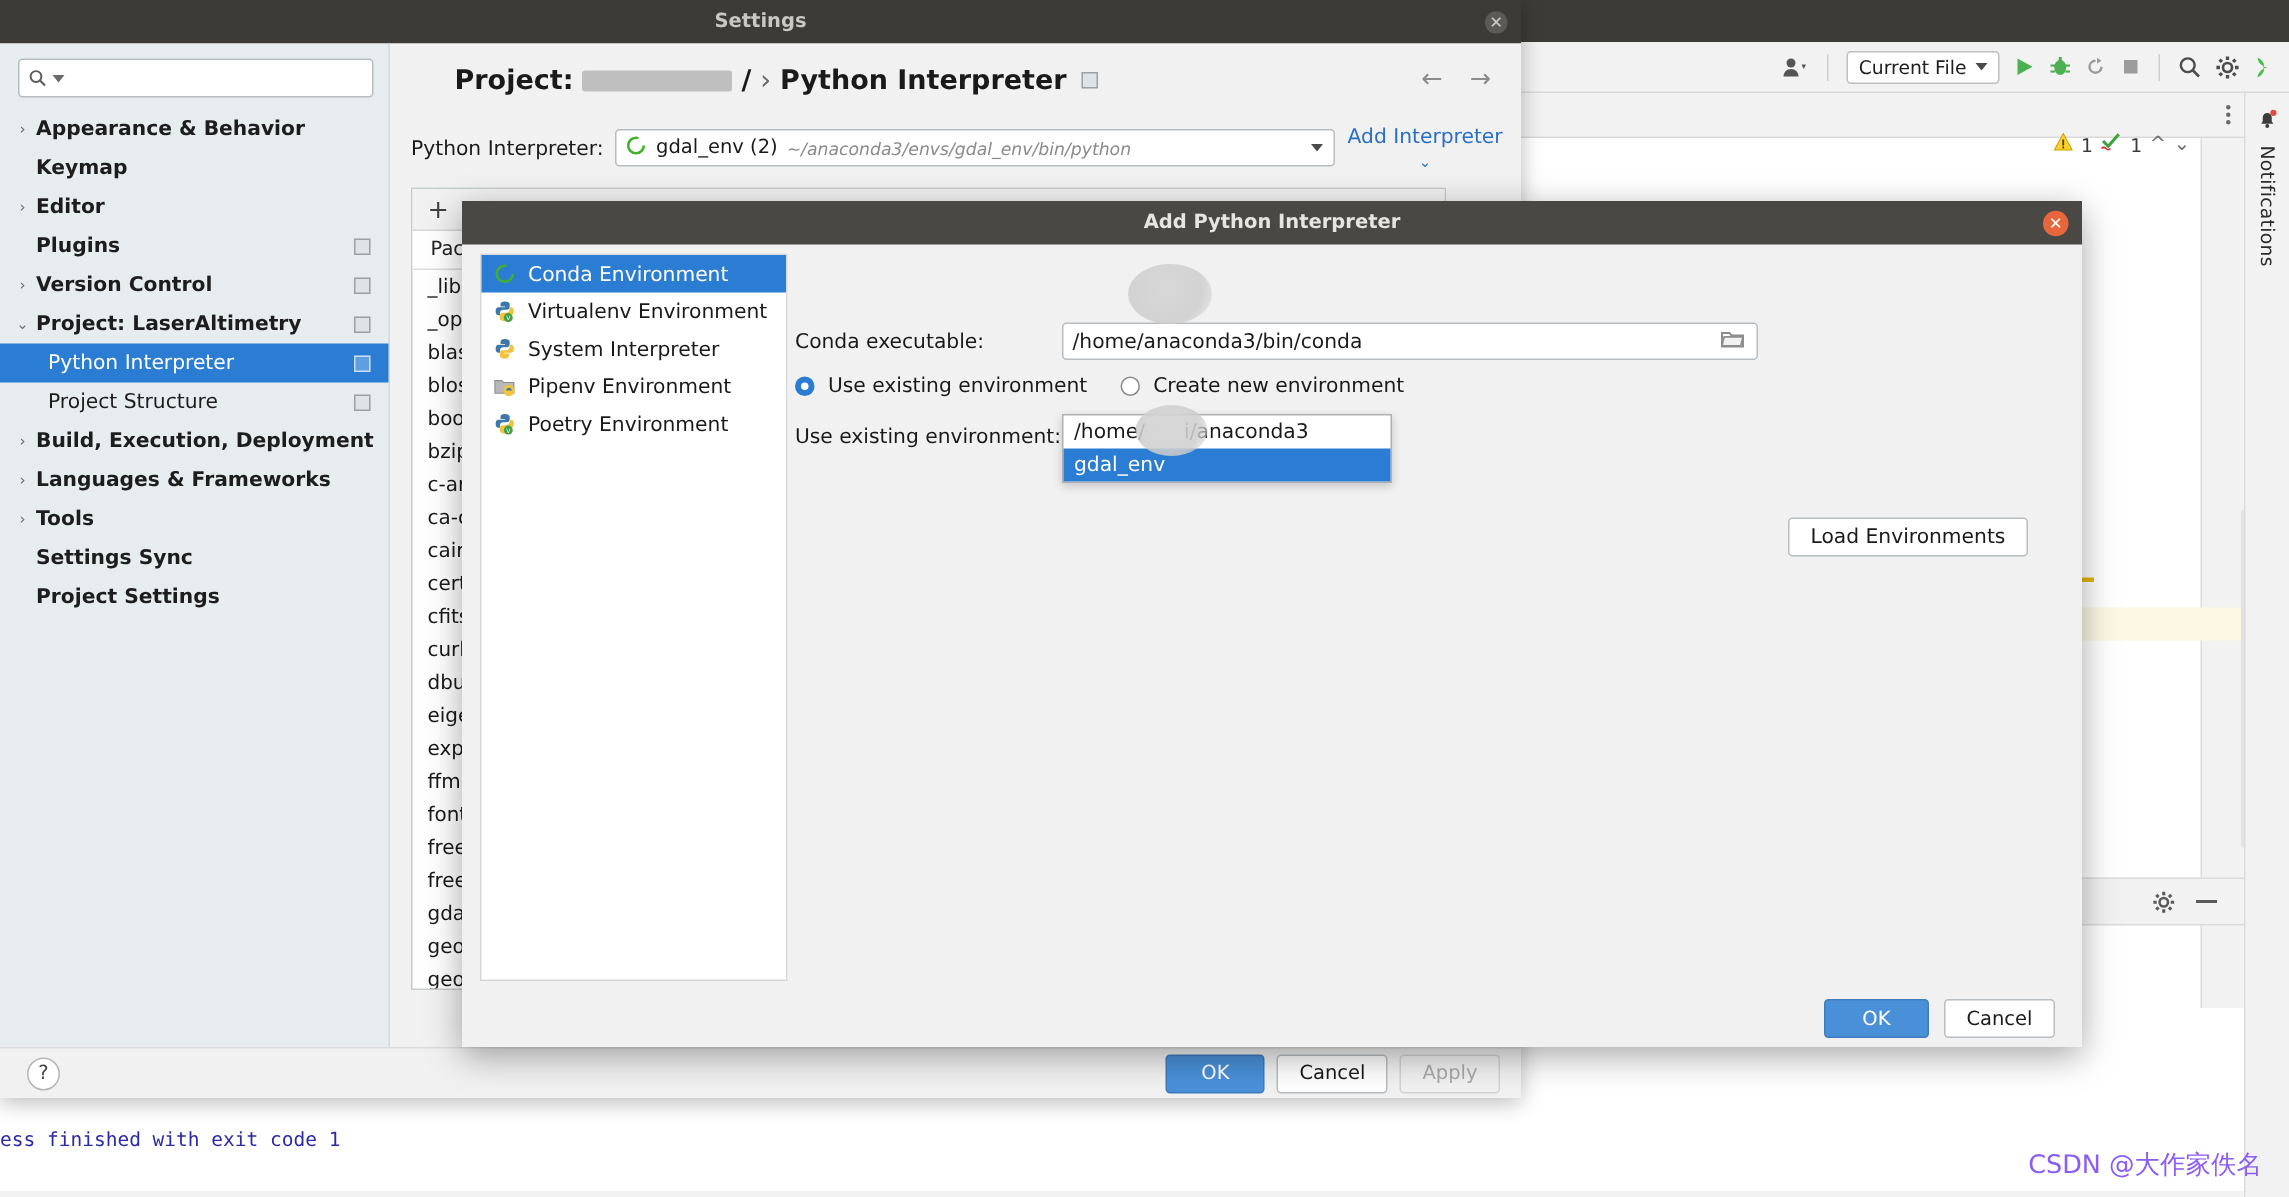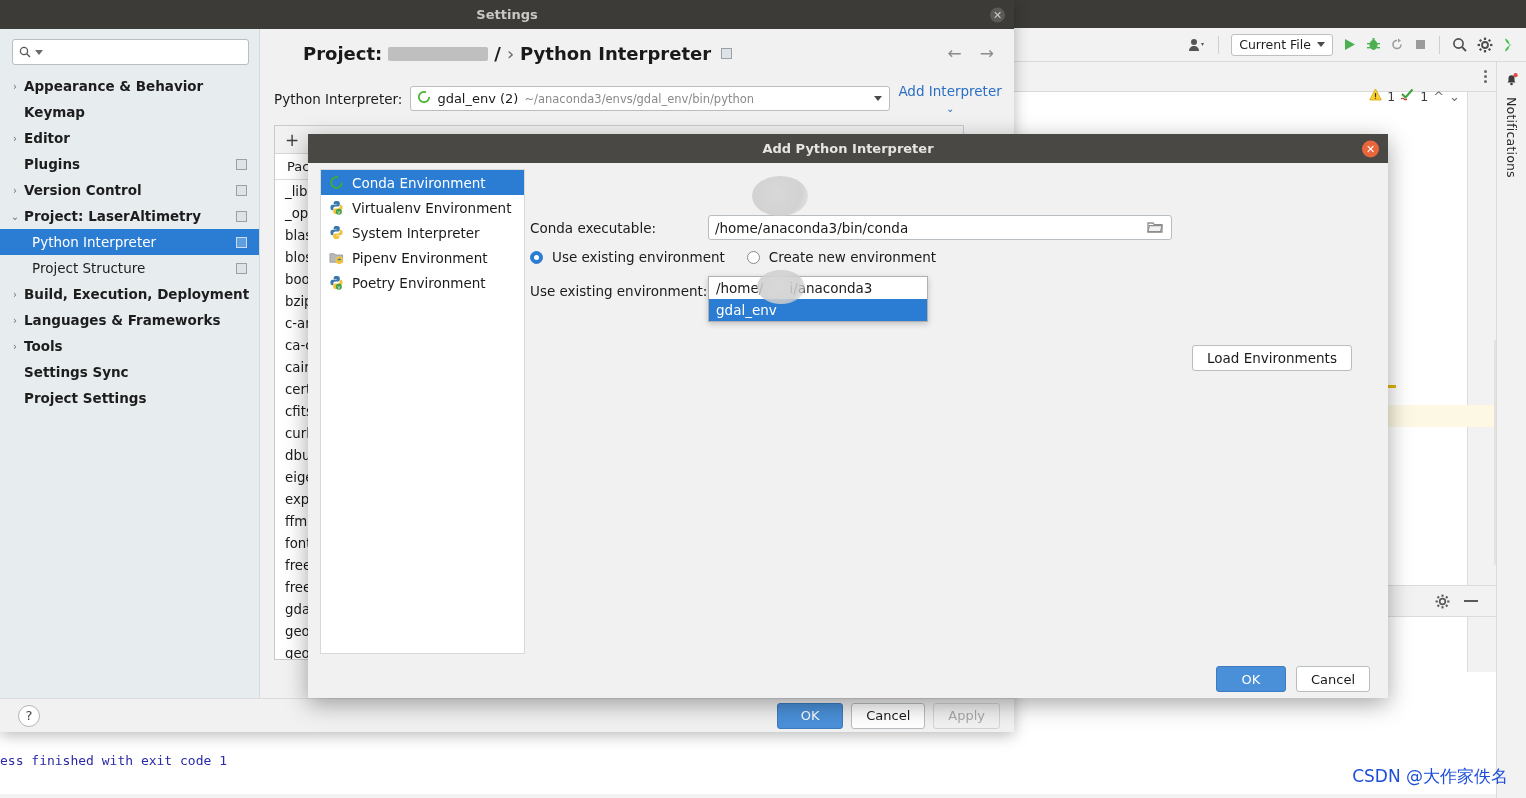"~/anaconda3/envs/gdal_env/bin/python" .interp-path { font-style: none -> italic }
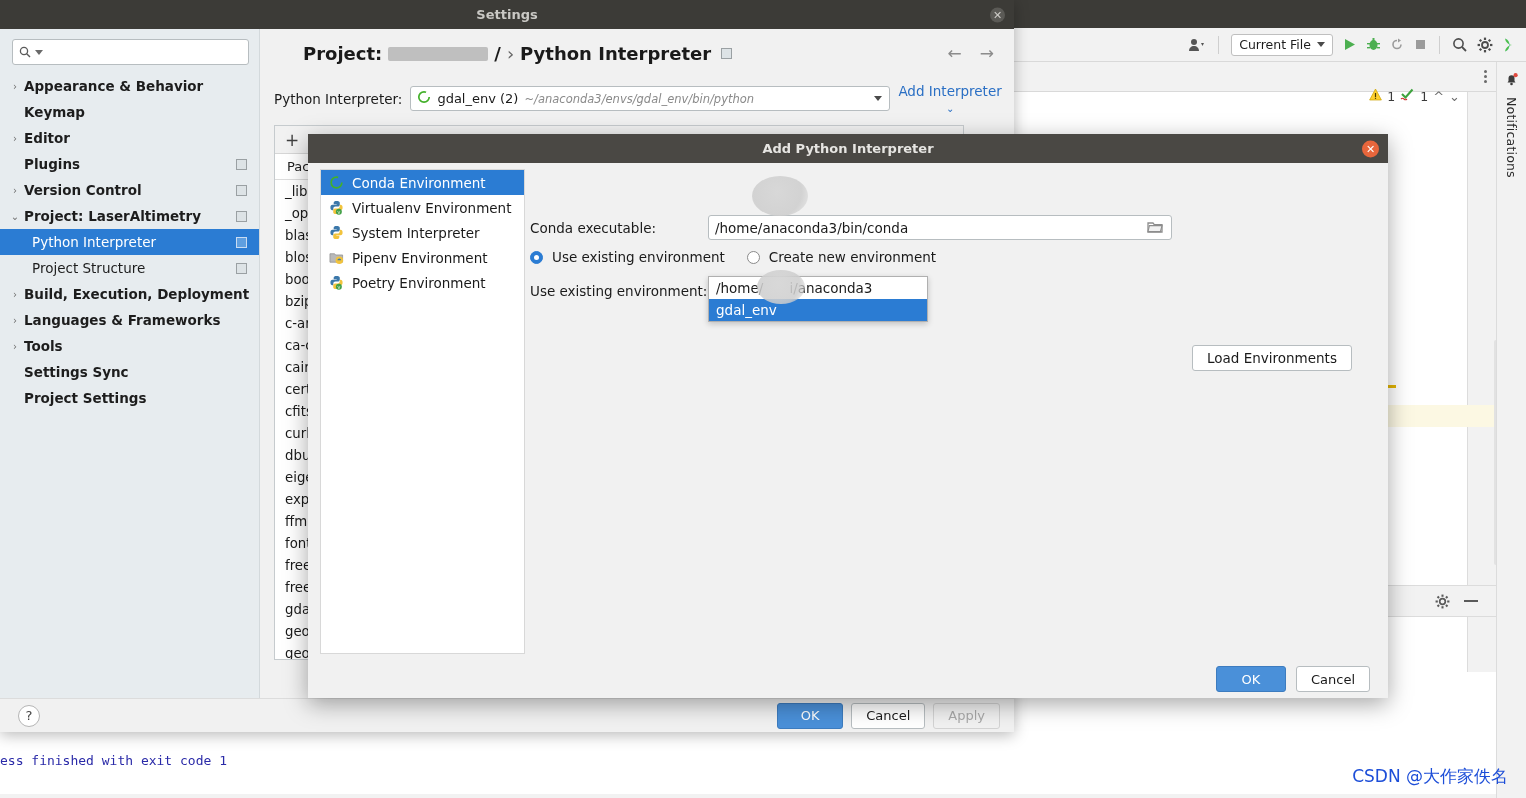"CSDN @大作家佚名" .watermark { color: #1d4ed8 -> #8b5cf6 }
